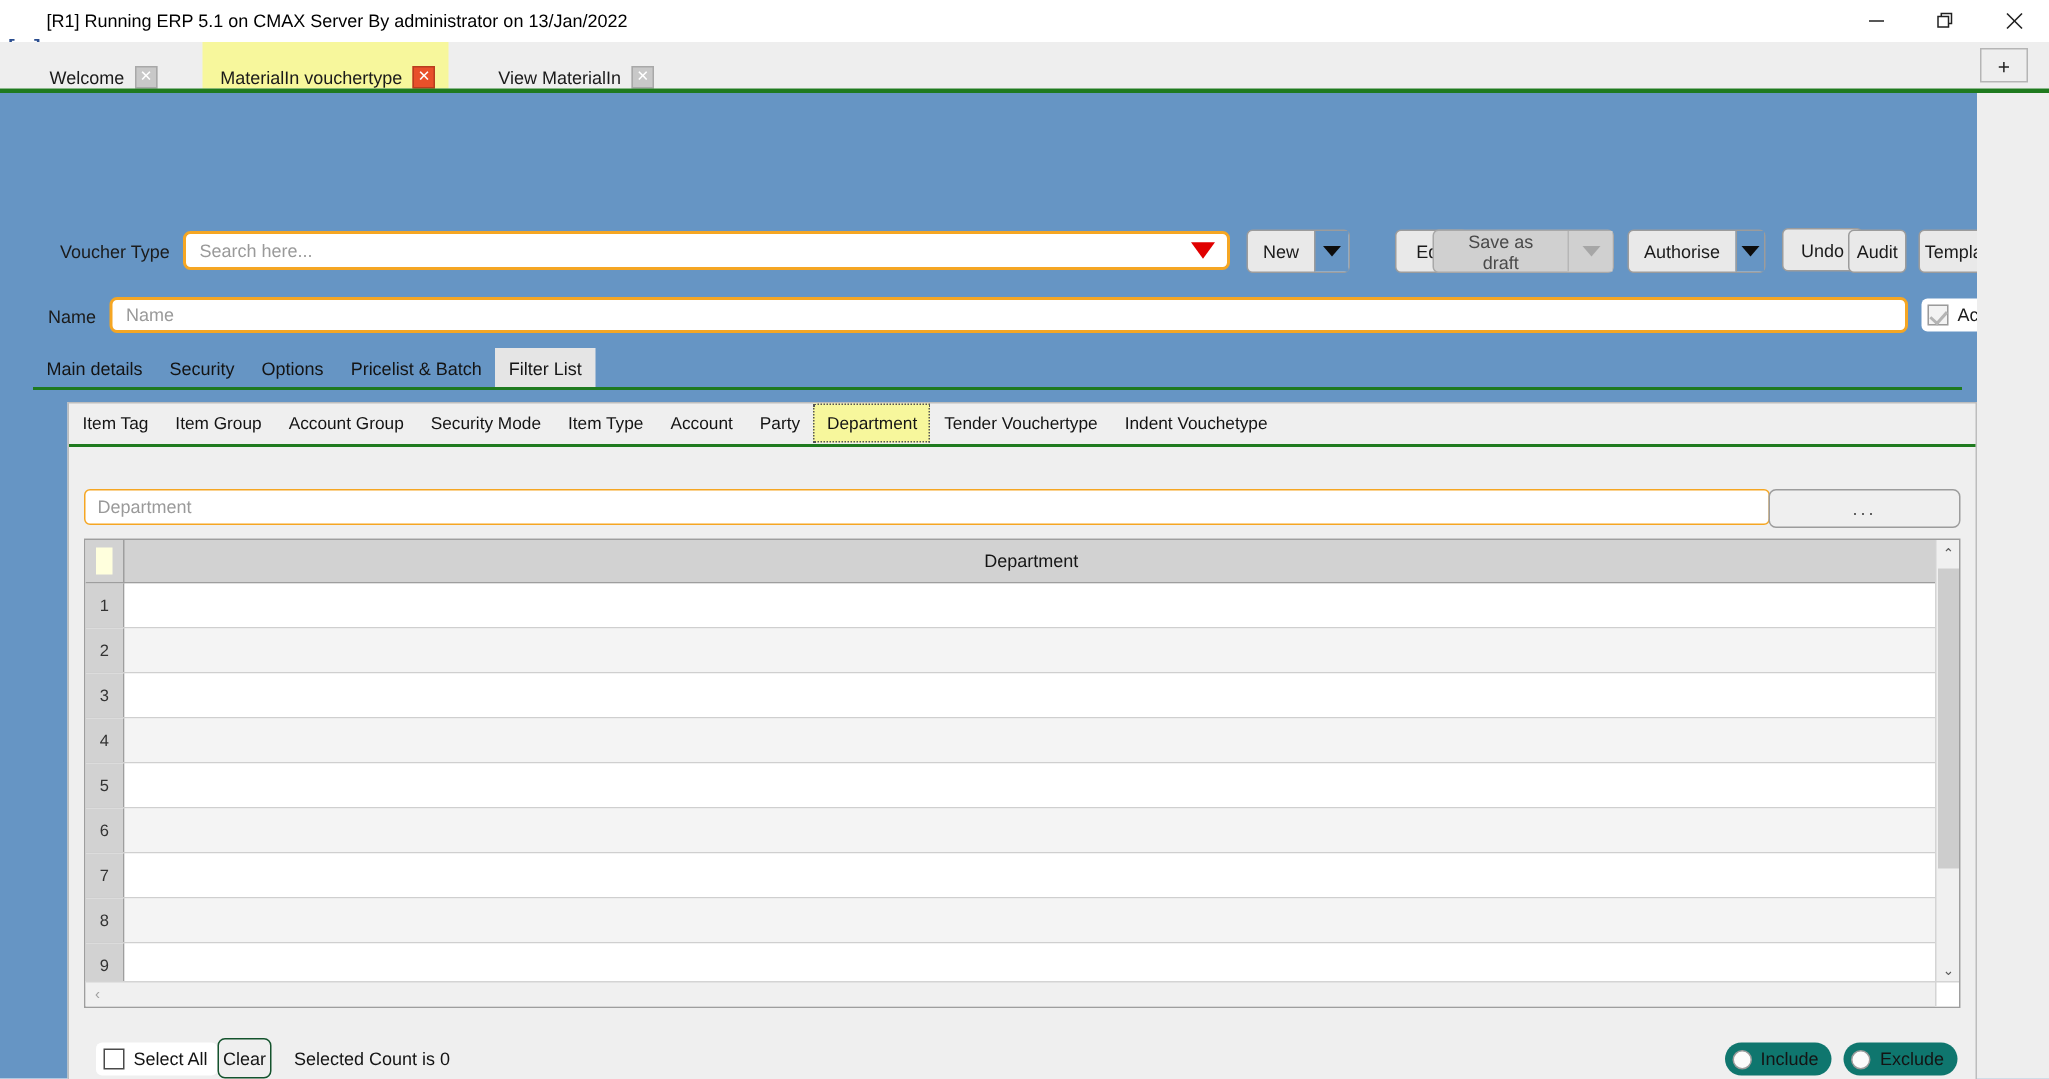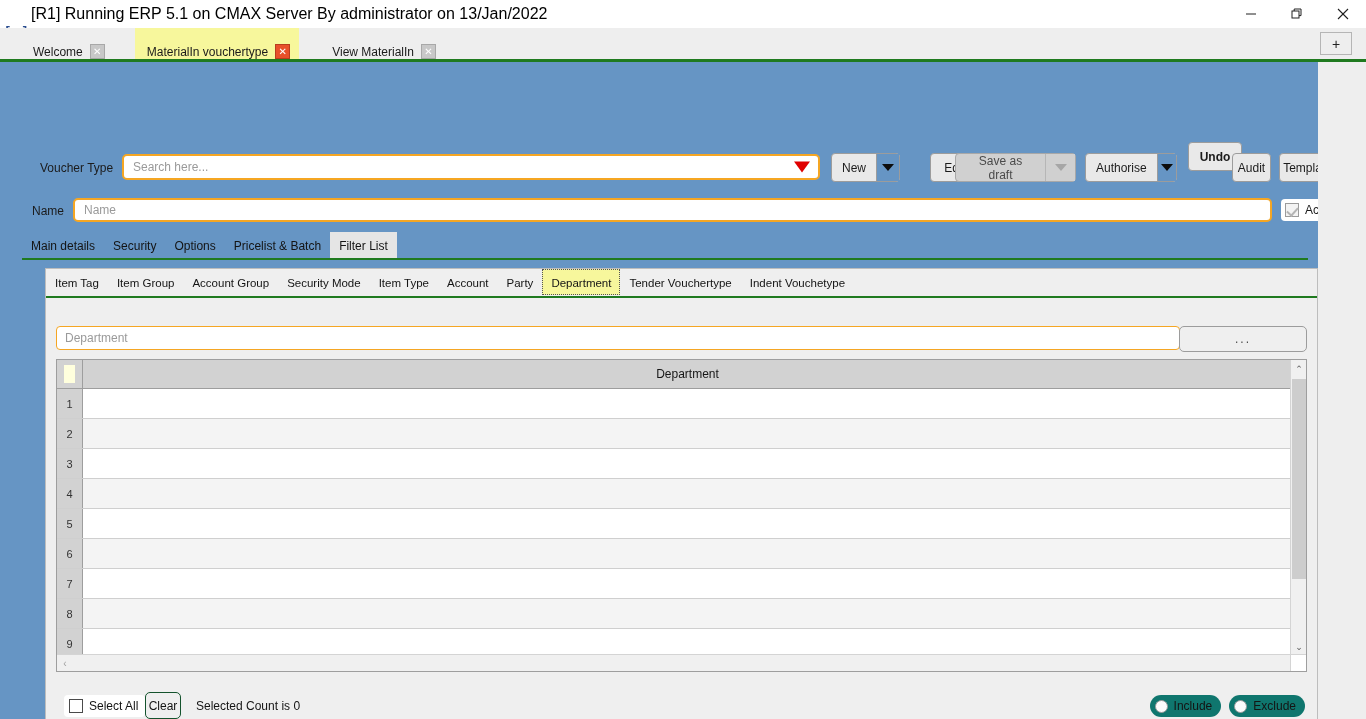"[R1] Running ERP 5.1 on" .titlebar-text { font-size: 16px -> 12px }
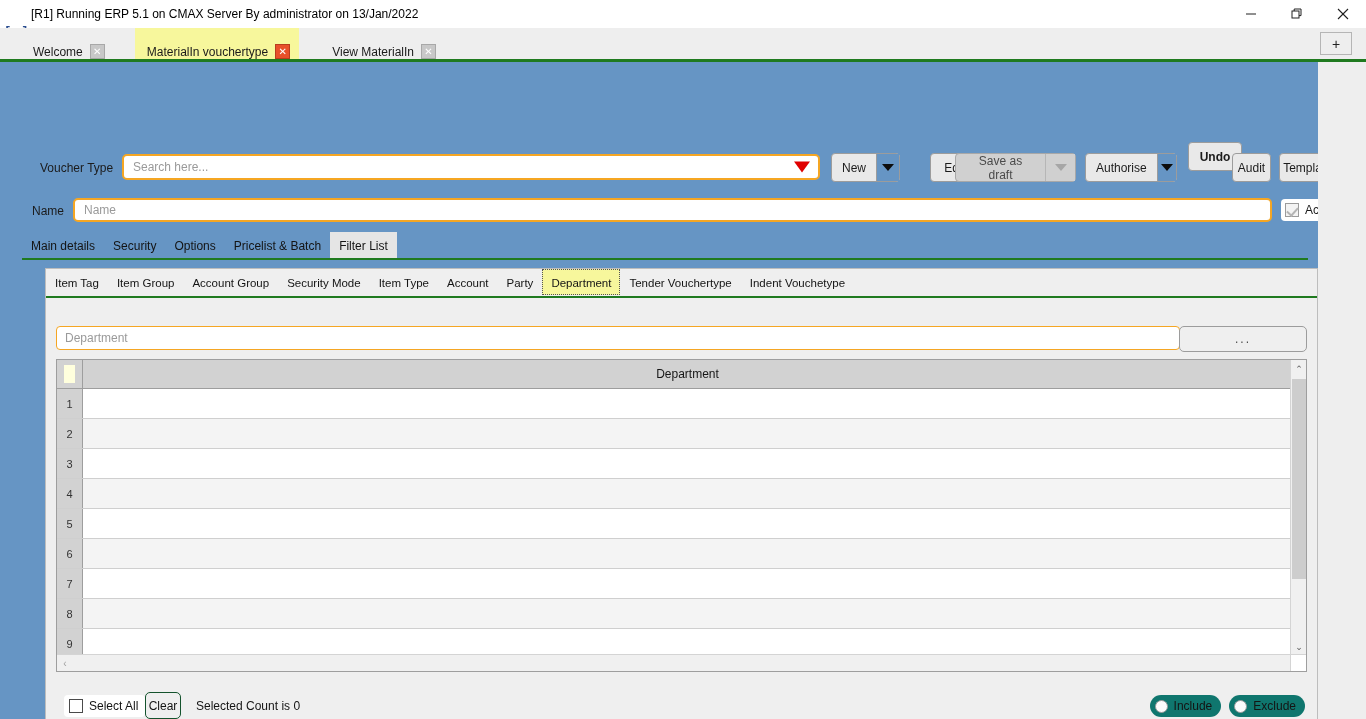"Undo" div.tbtn { font-weight: bold -> none; top: 80px -> 90px }
